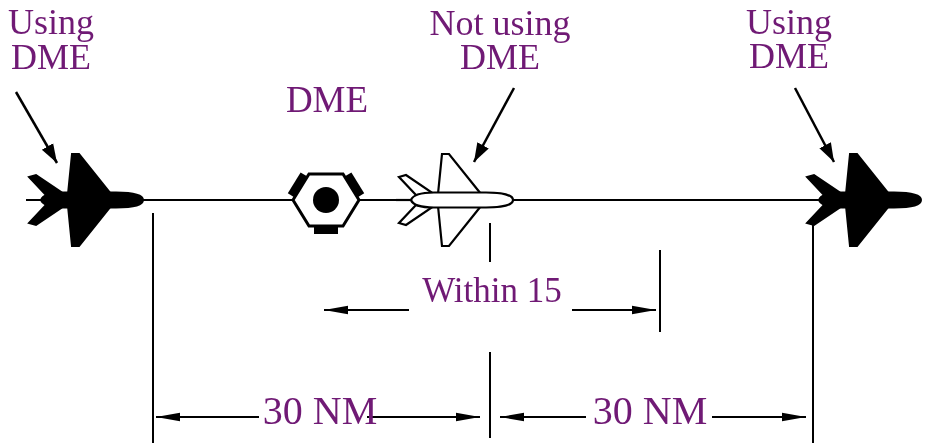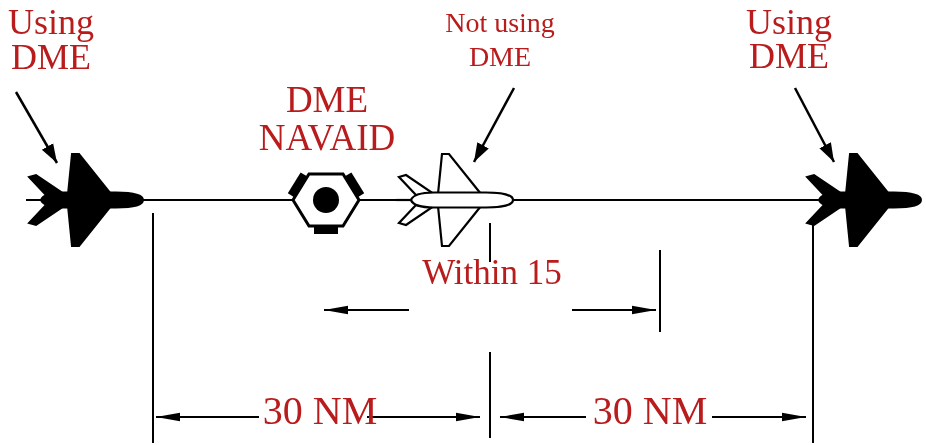"Using" .label { color: #b91c1c -> #701a75 }
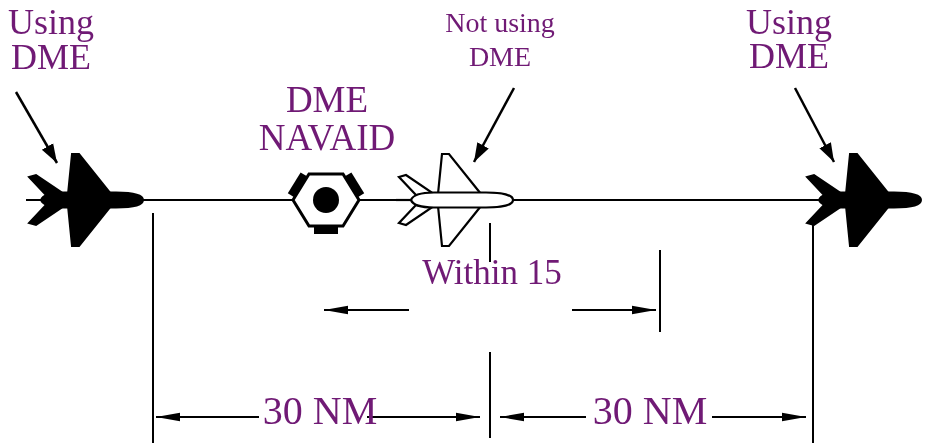"Not using" .lbl-not-using { font-size: 28px -> 36px }
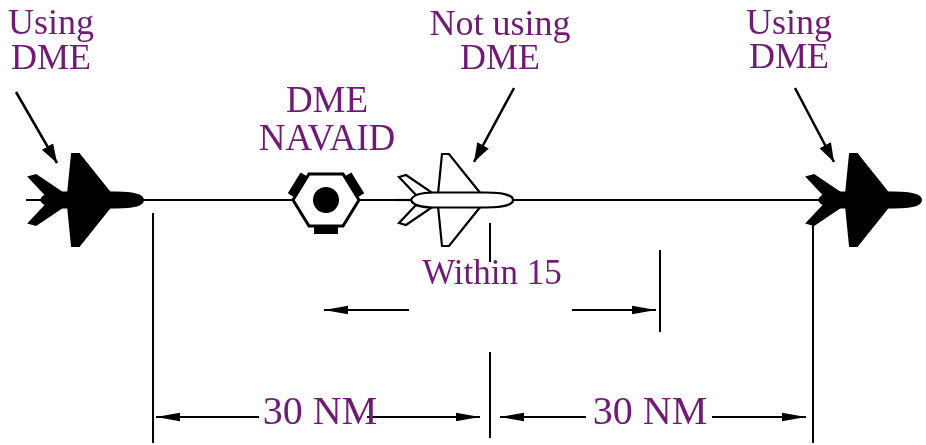"NAVAID" div { html: <div>NAVAID</div> -> none }
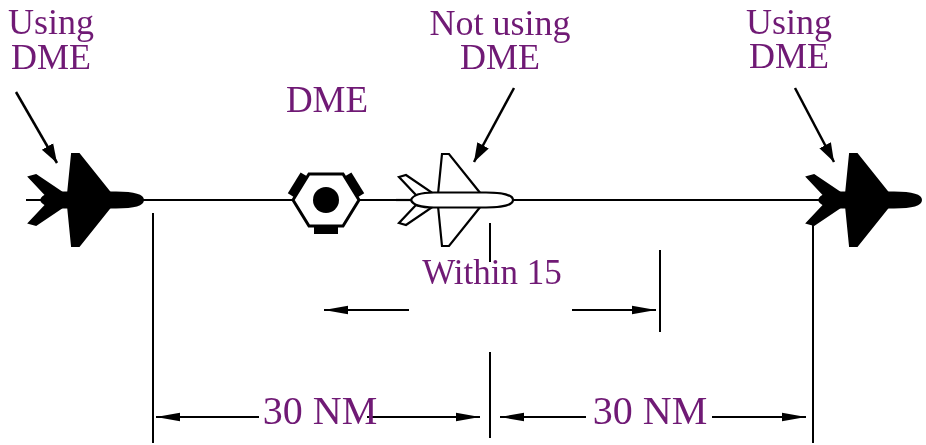"Within 15" .lbl-within { top: 257px -> 275px }
